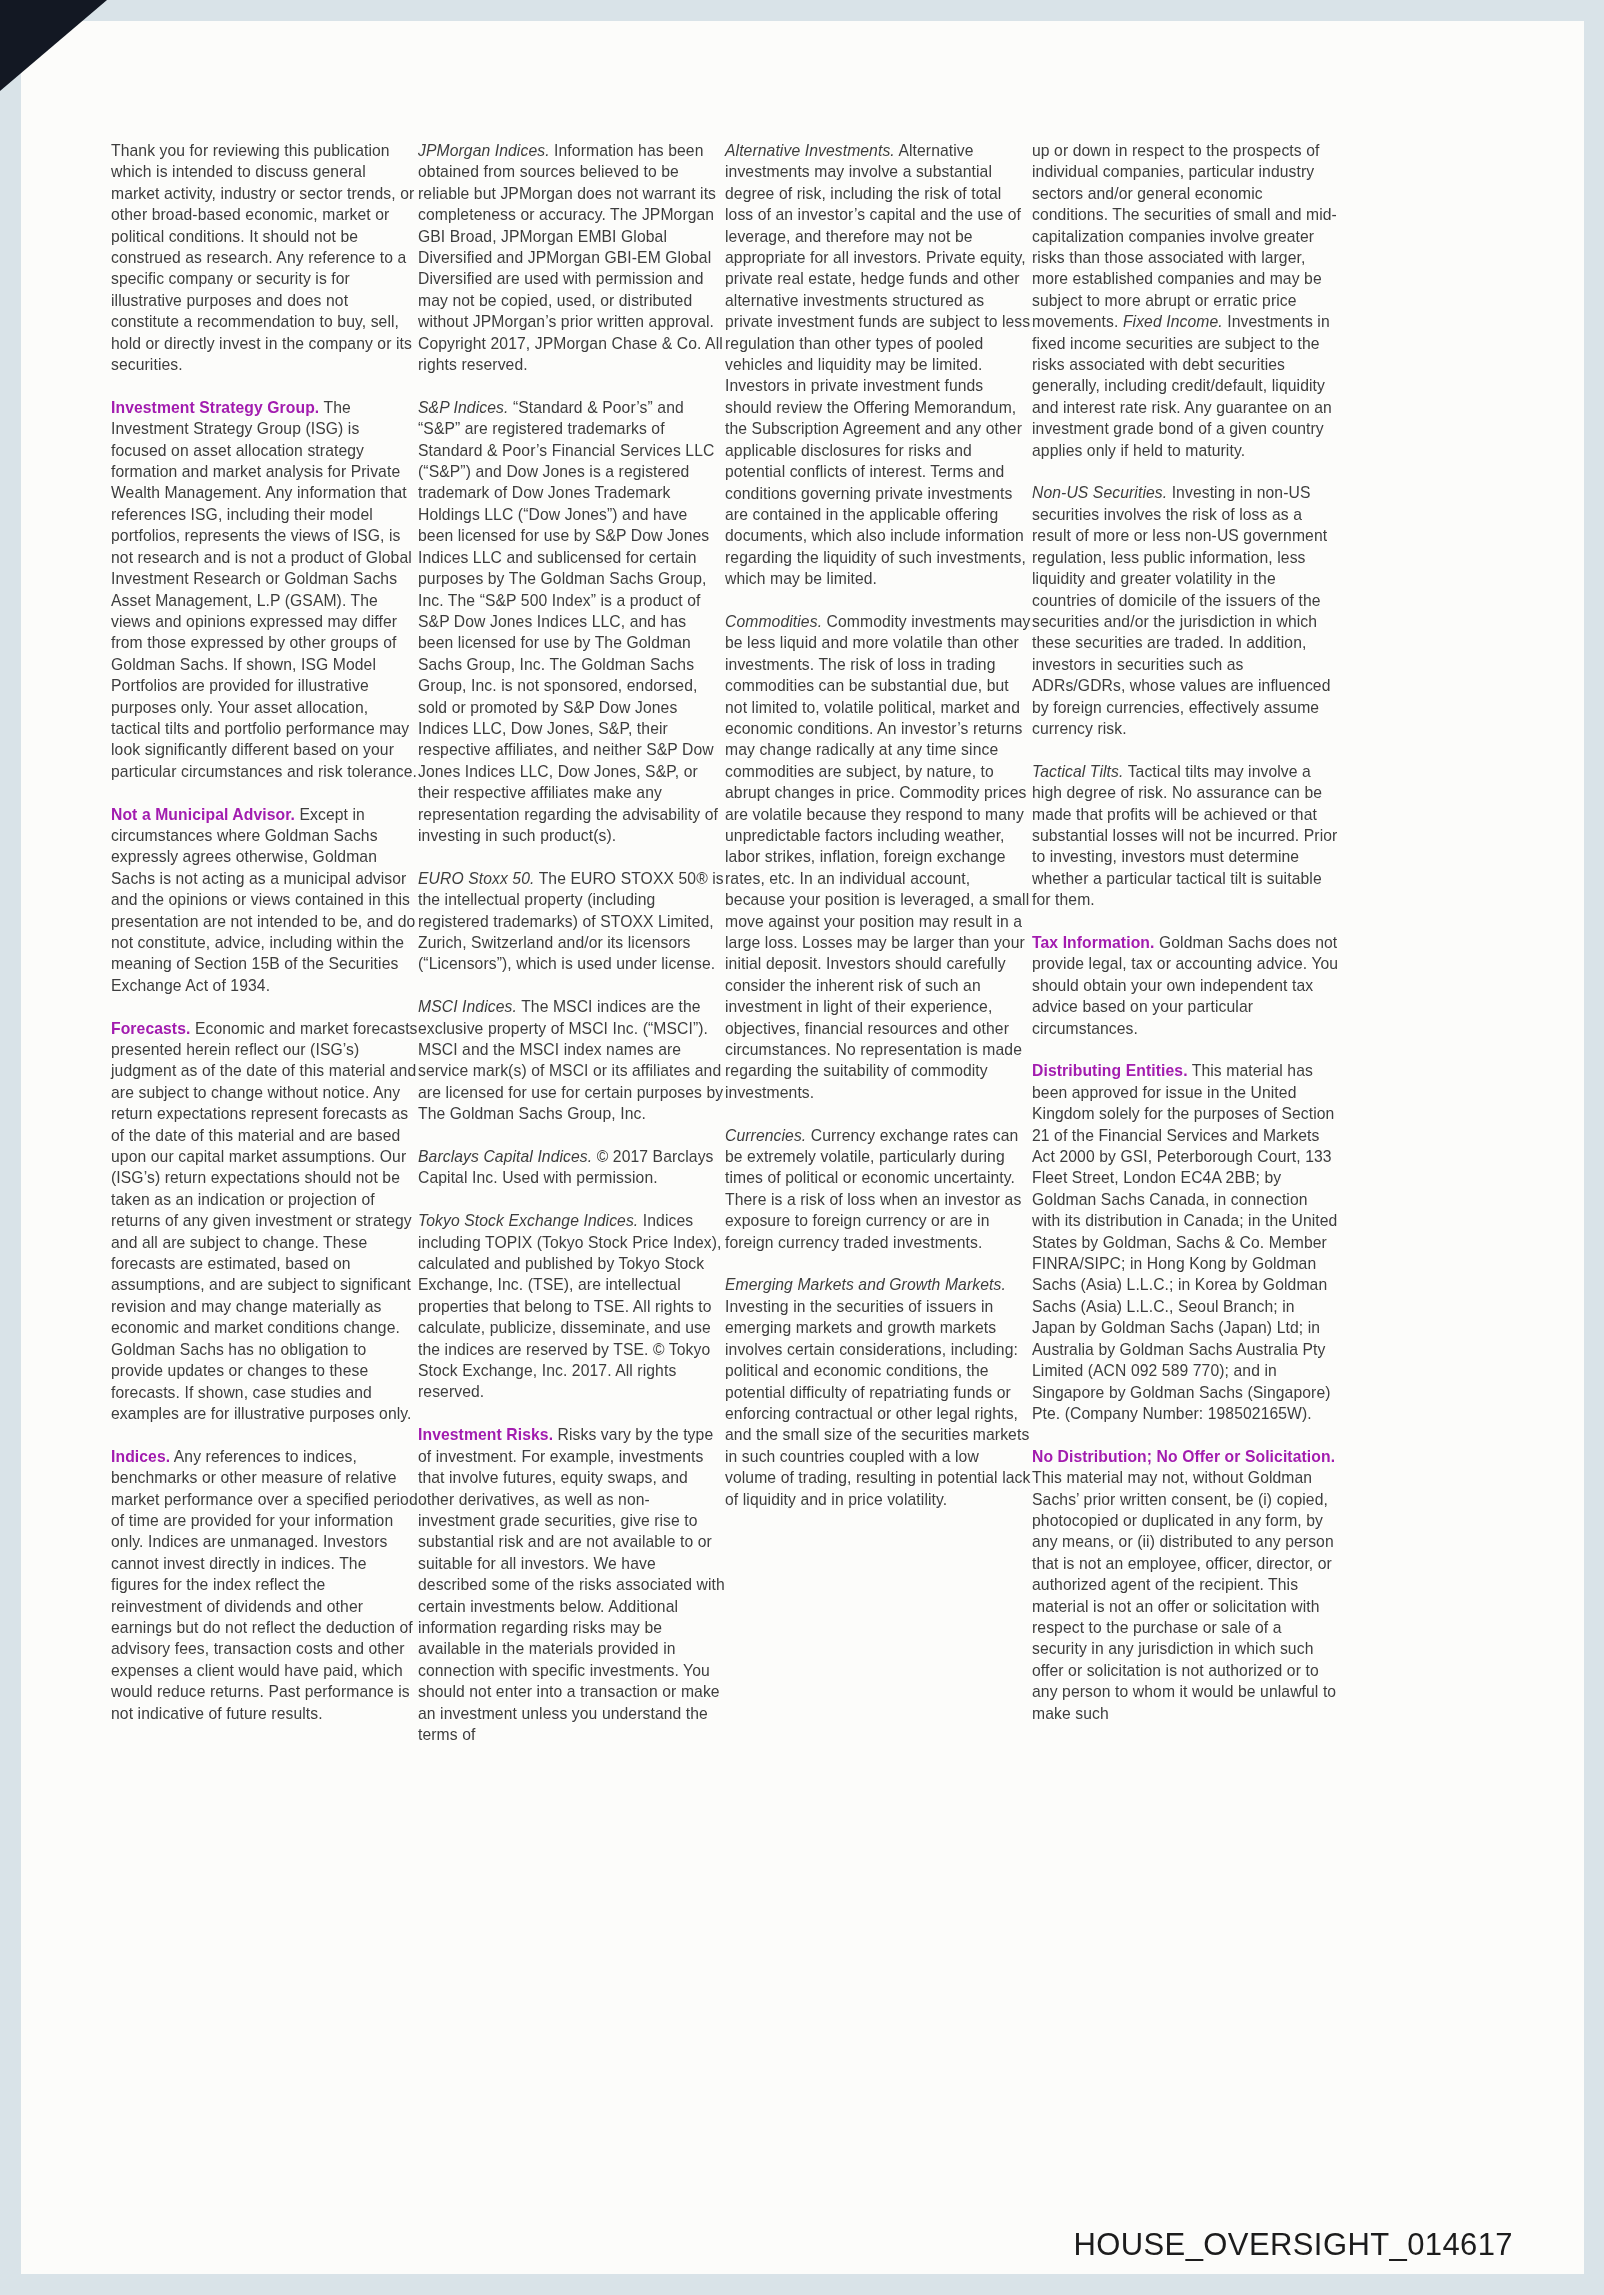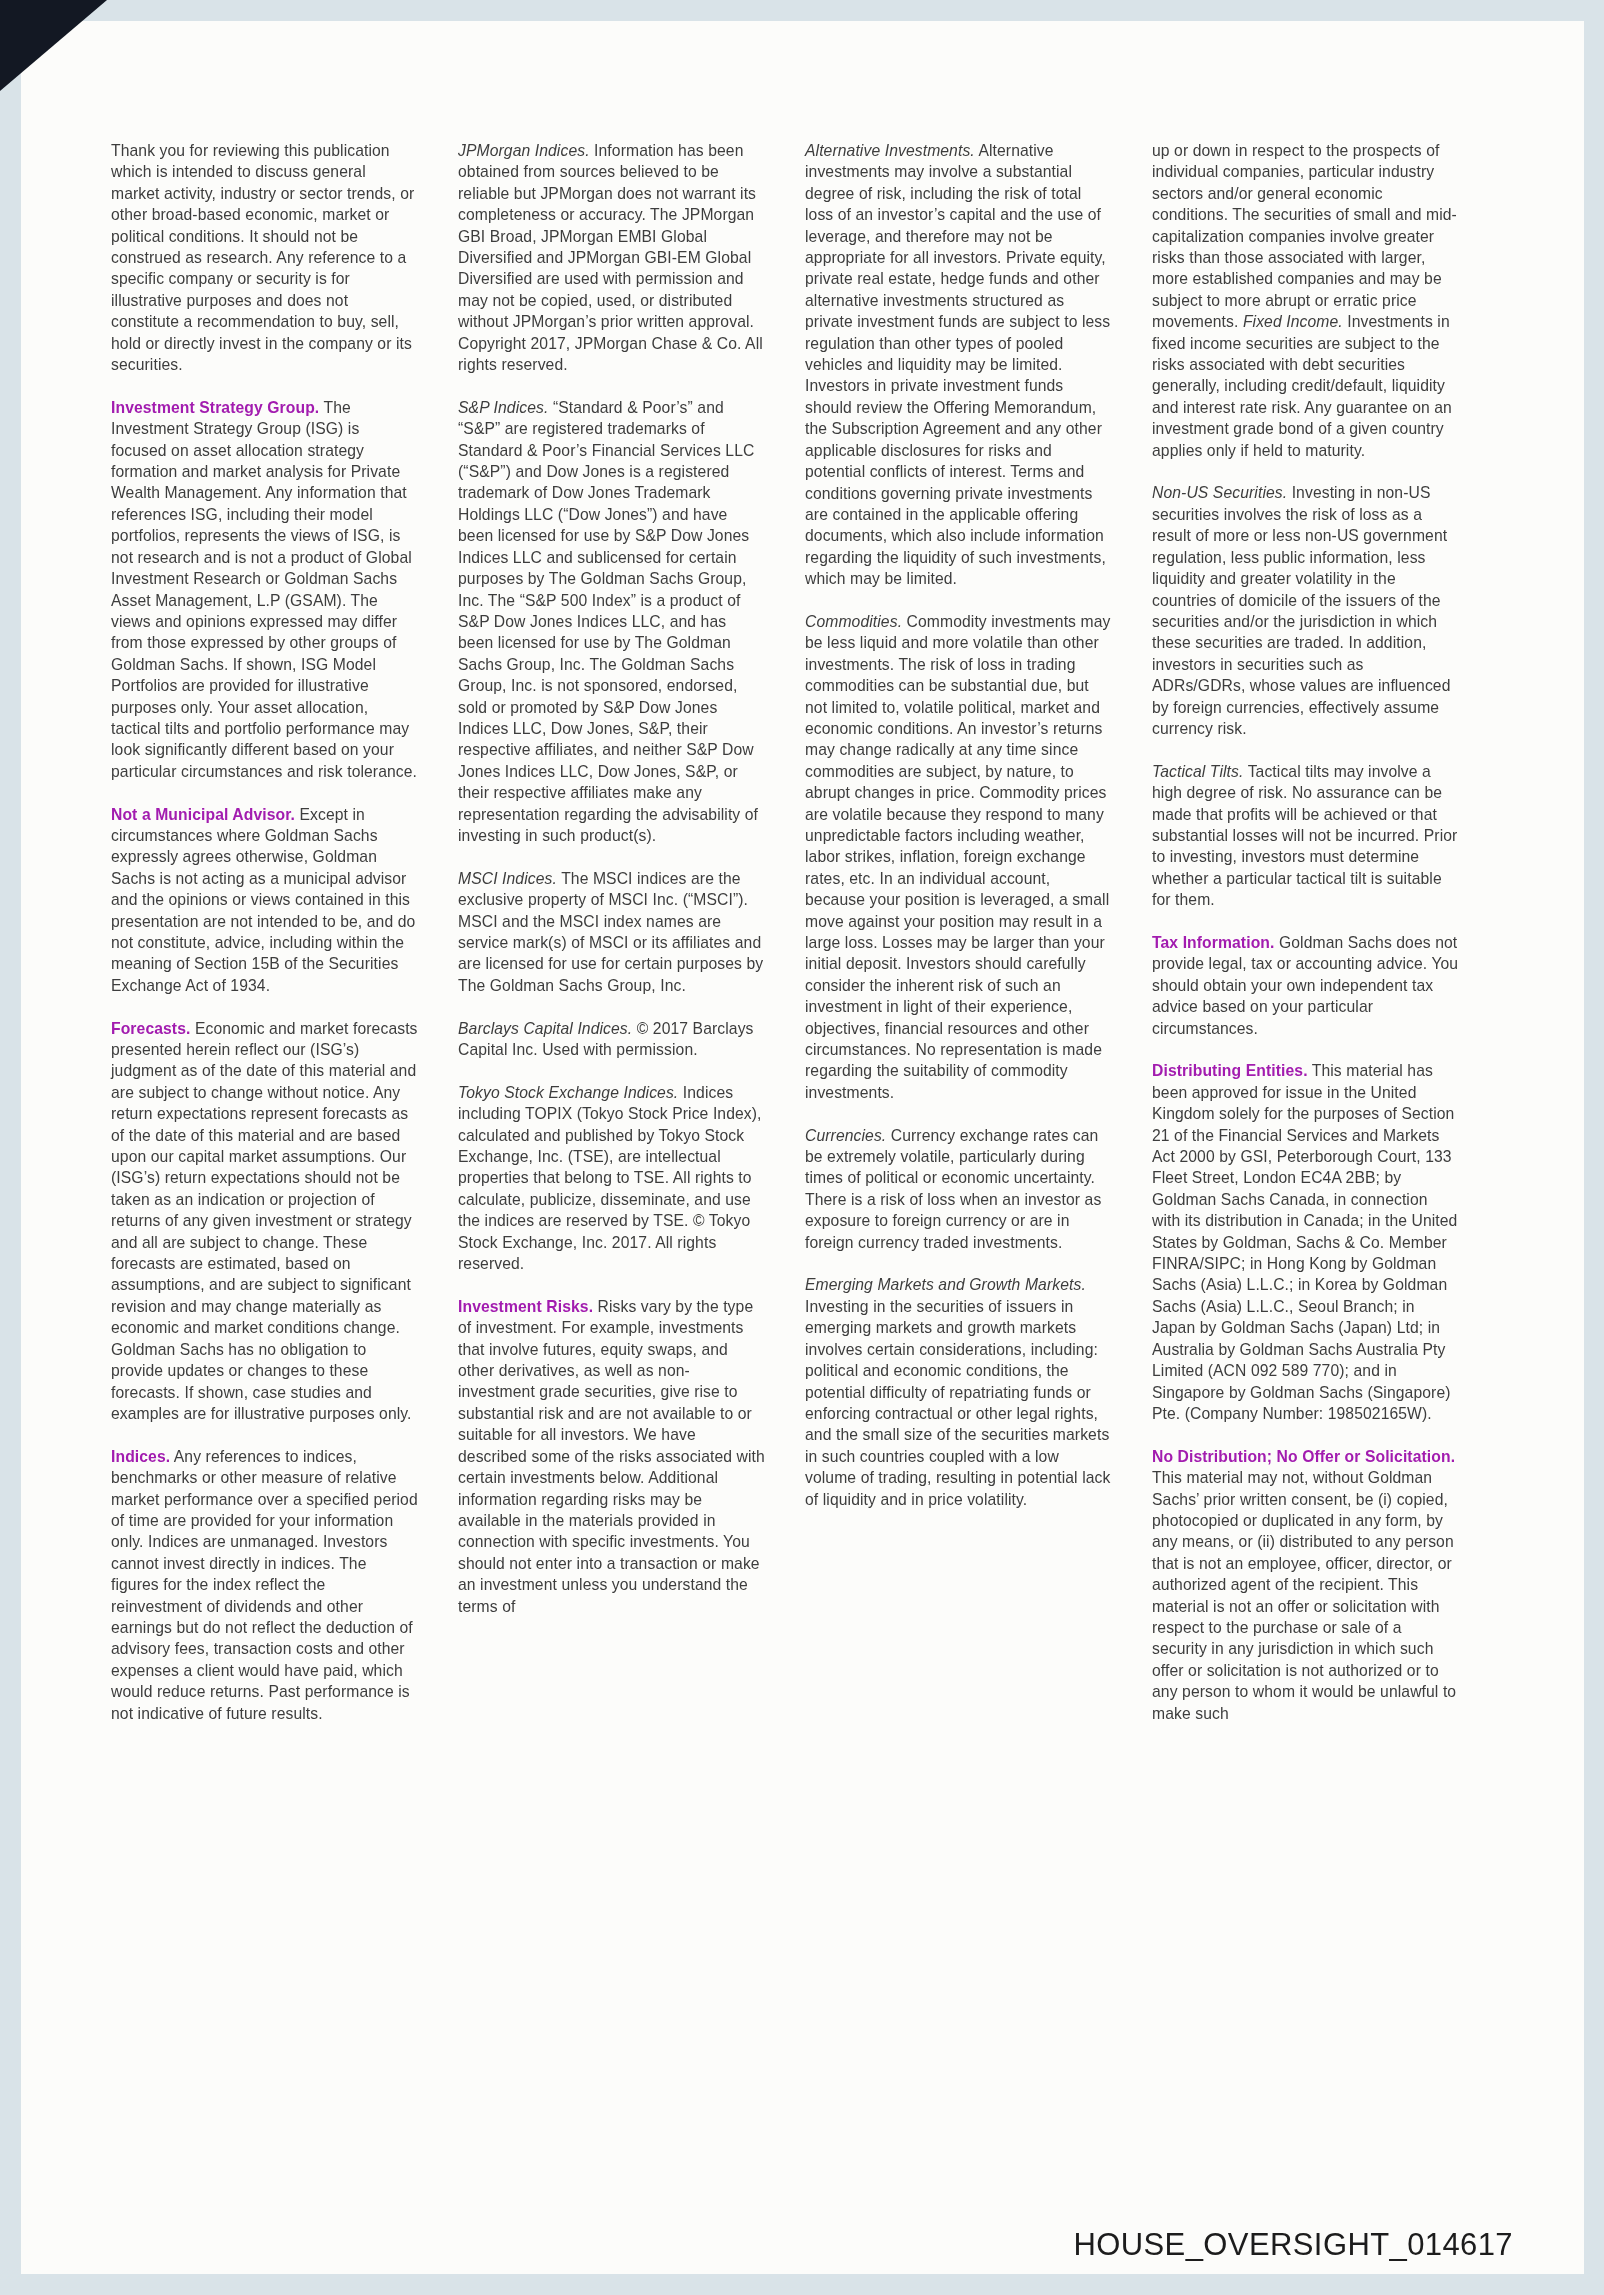"Thank you for reviewing this" .columns { gap: 40px -> none }
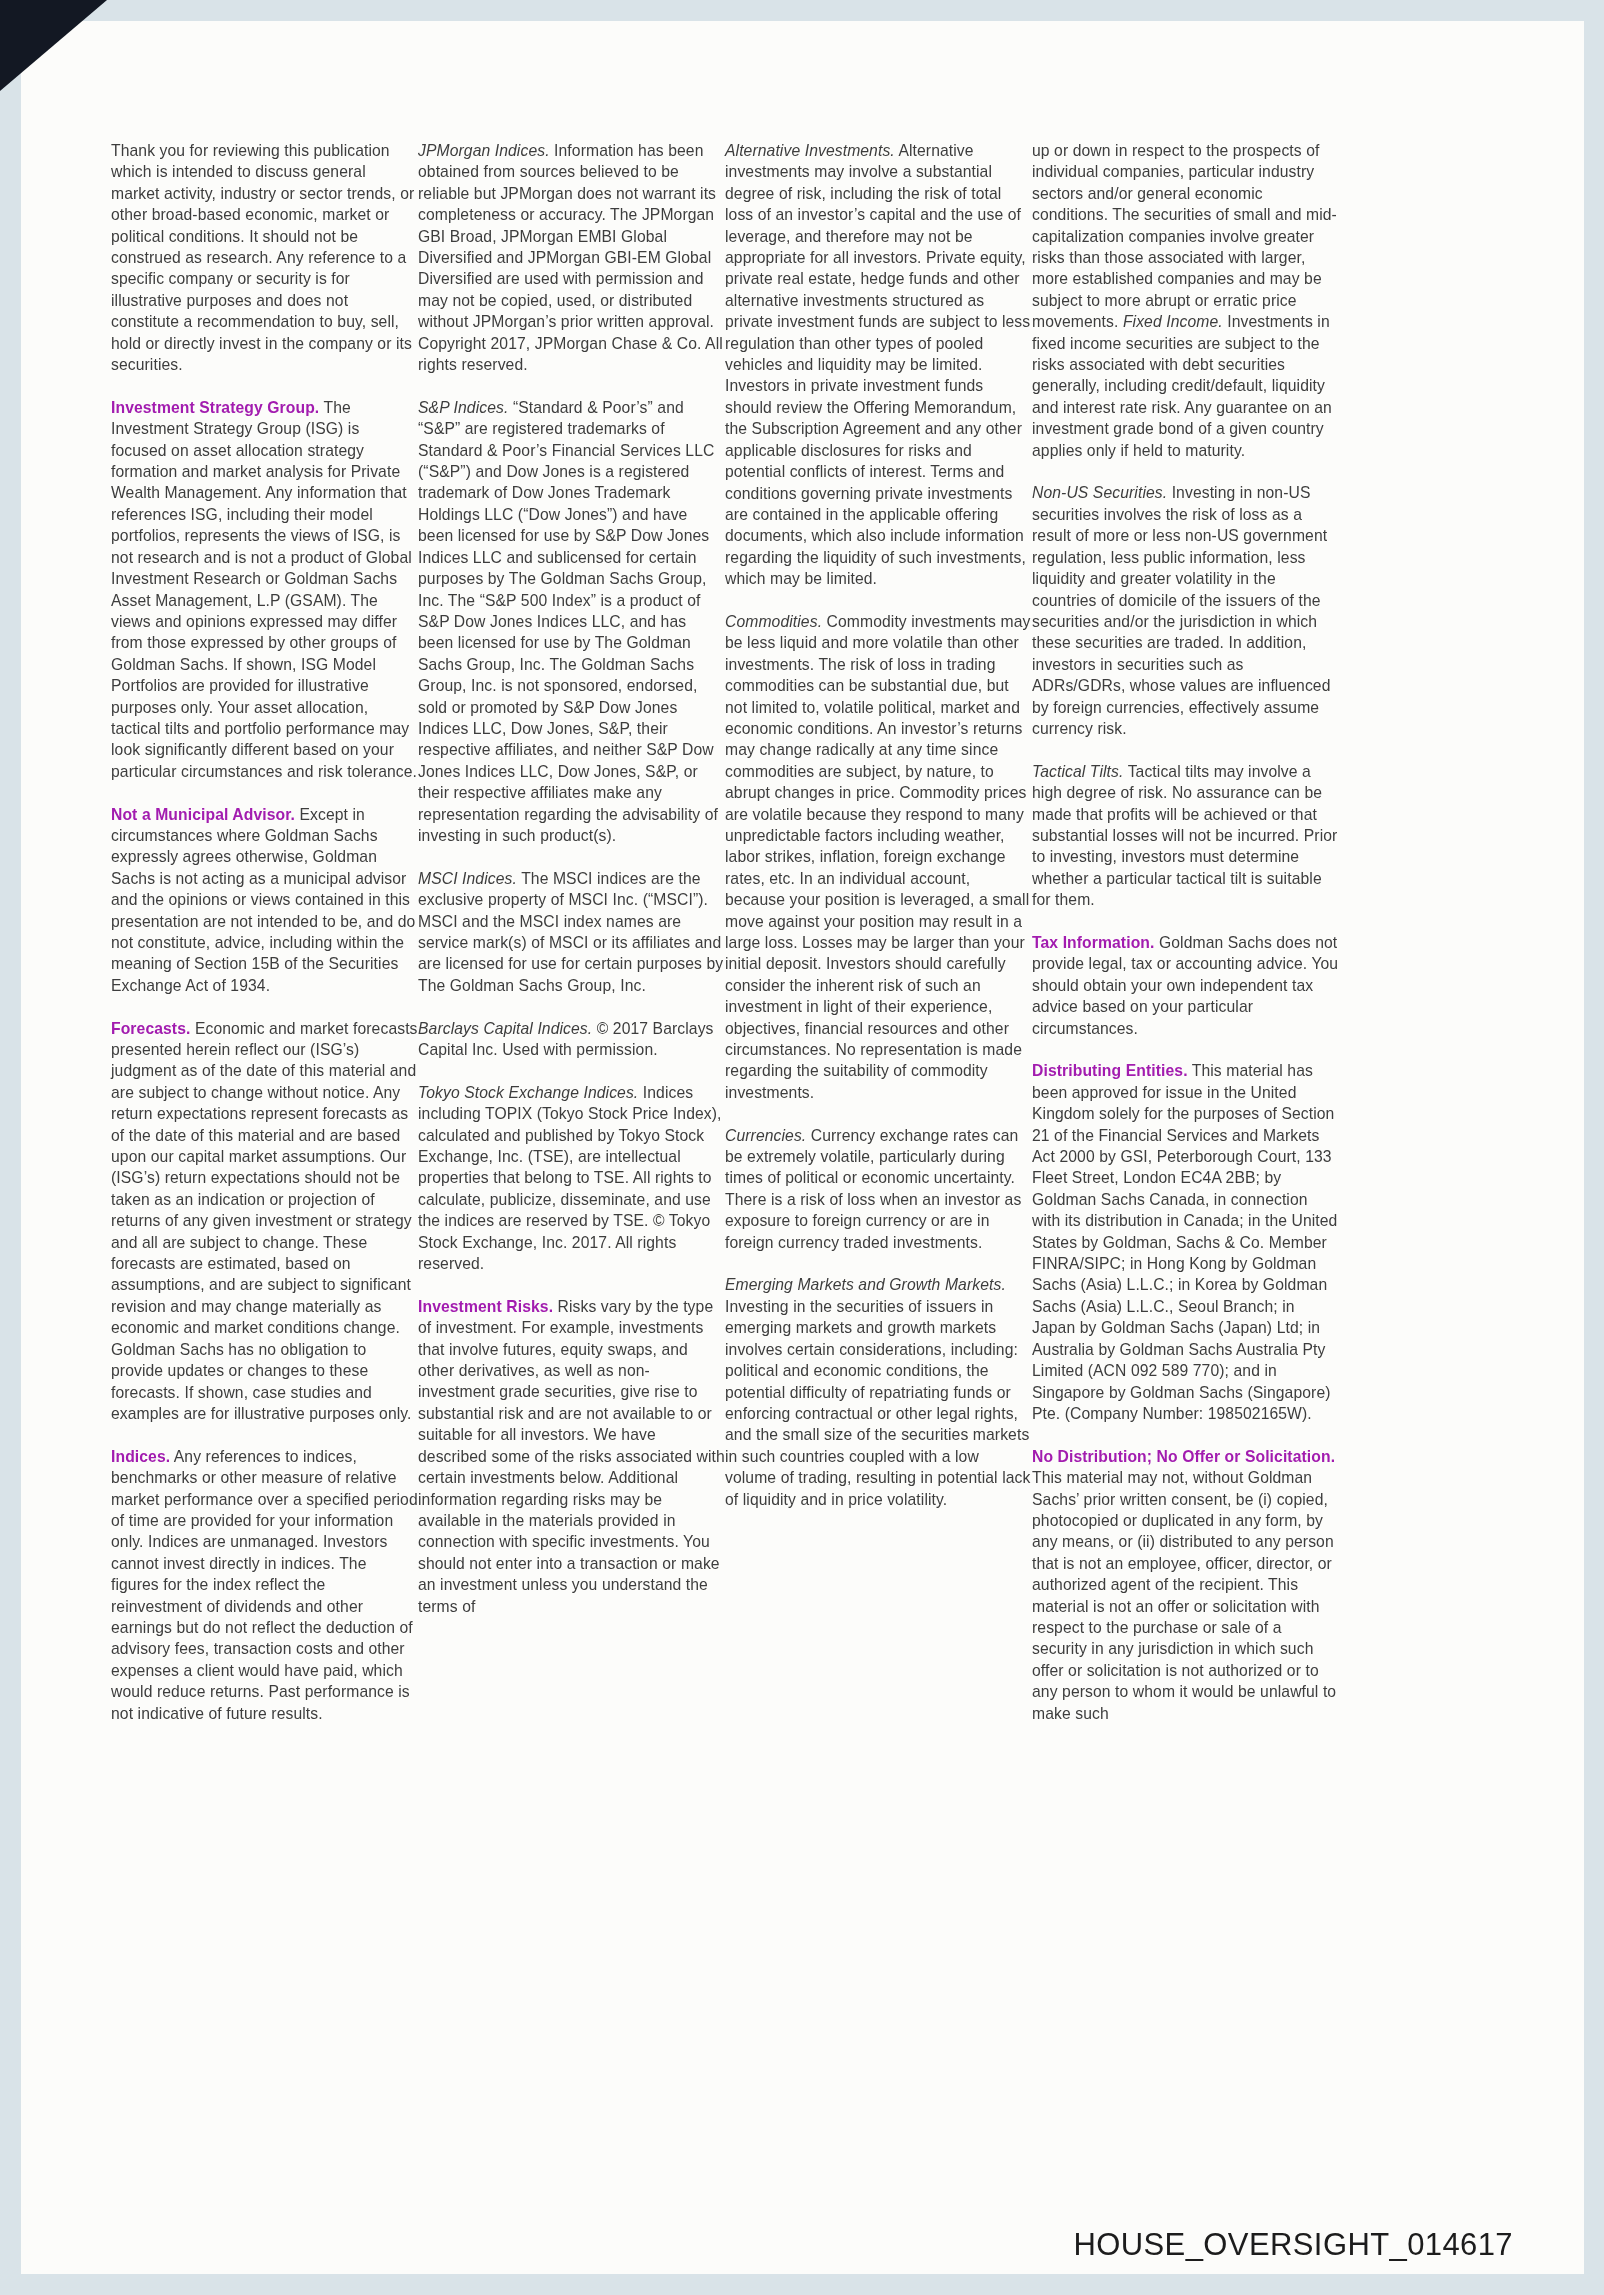"EURO Stoxx 50. The EURO" p.para { html: none -> <p><span>EURO Stoxx 50.</span><span> The EURO STOXX 50® is the intellectual property (including registered trademarks) of STOXX Limited, Zurich, Switzerland and/or its licensors (“Licensors”), which is used under license.</span></p> }
